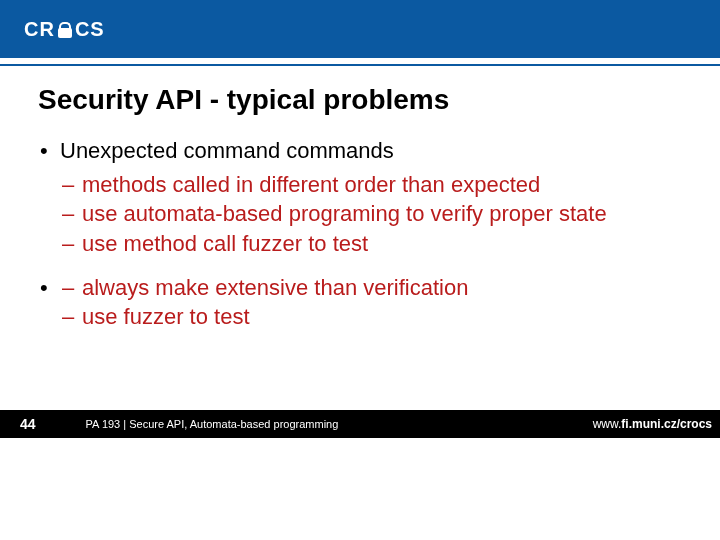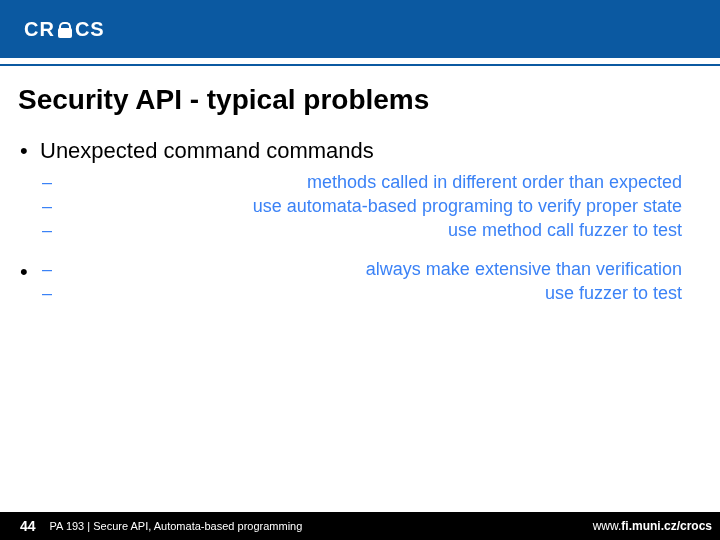"CR" .slide { height: 540px -> 438px }
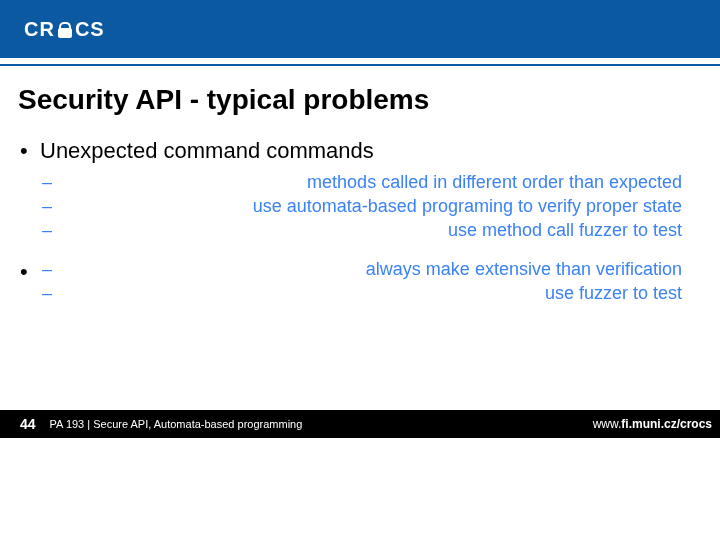"Security API - typical problems" .content { padding: 18px 38px 0 18px -> 18px 38px 0 38px }
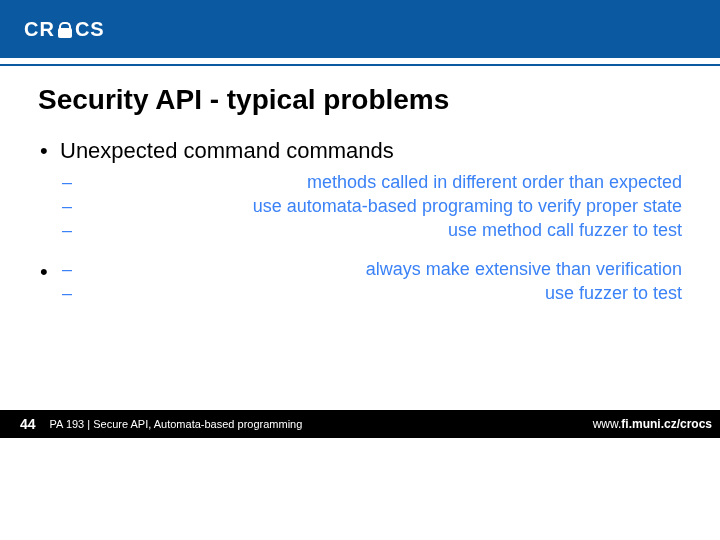"methods called in different order" .lvl2 > li { color: #3b82f6 -> #b91c1c; font-size: 18px -> 22px; text-align: right -> none }
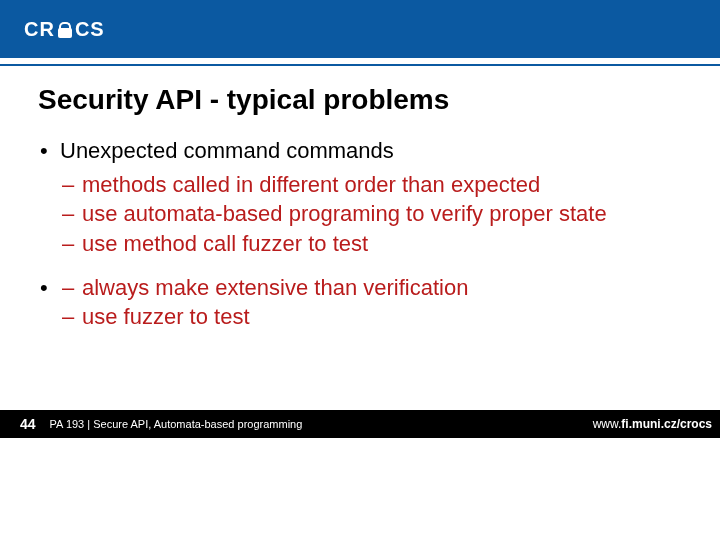"44" .footer { gap: none -> 36px }
